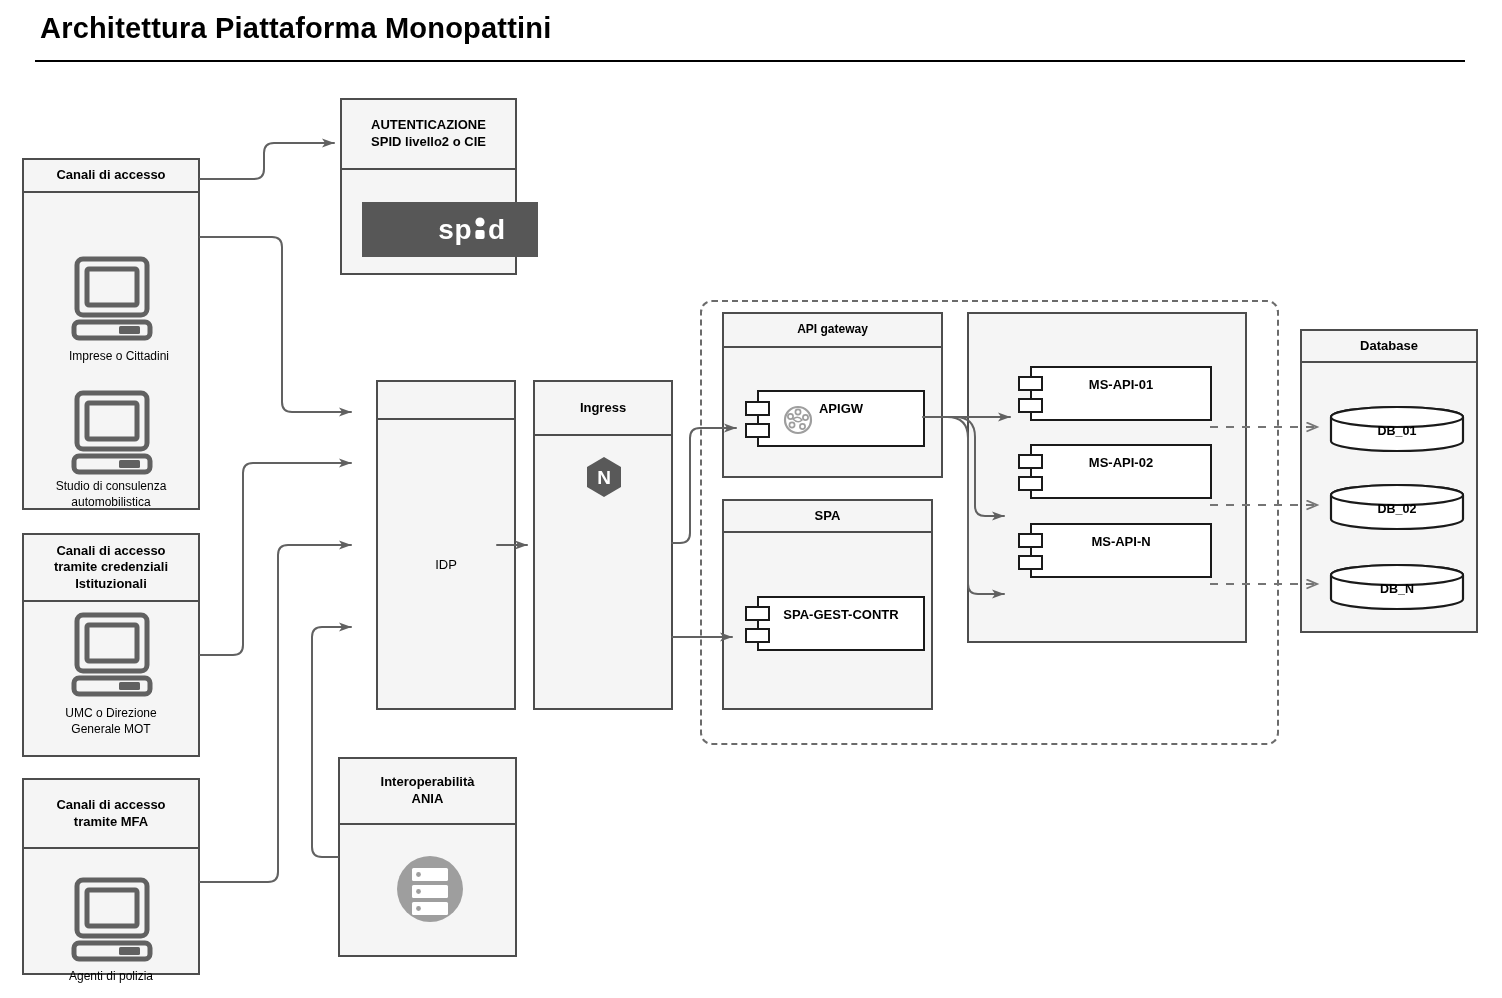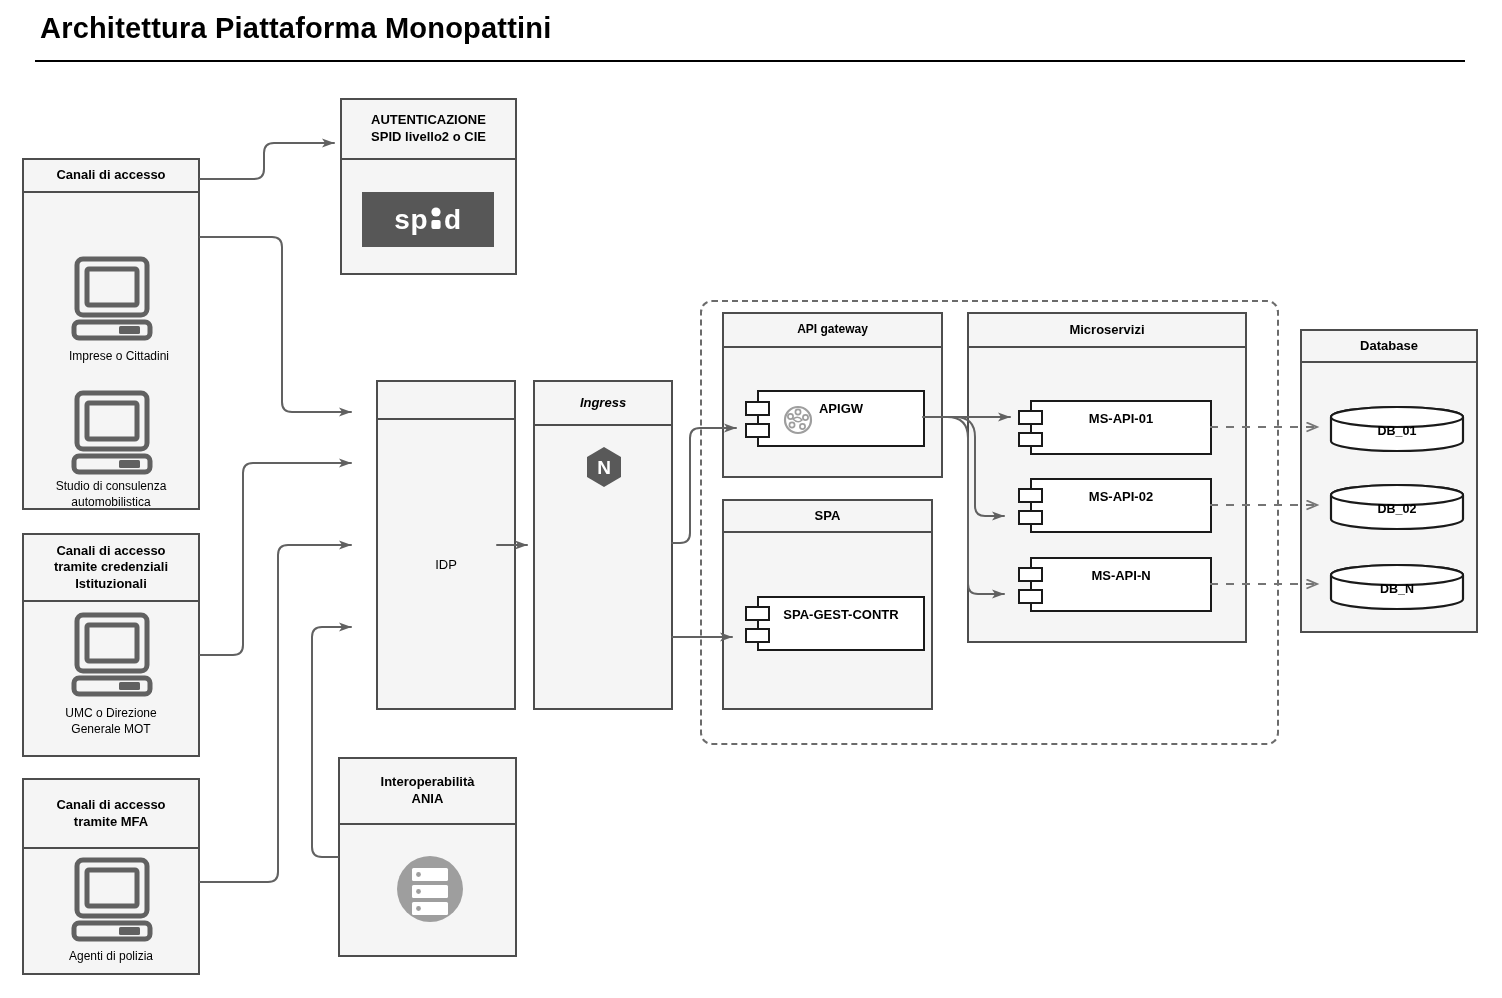"AUTENTICAZIONE" div.panel-header { height: 60px -> 70px }
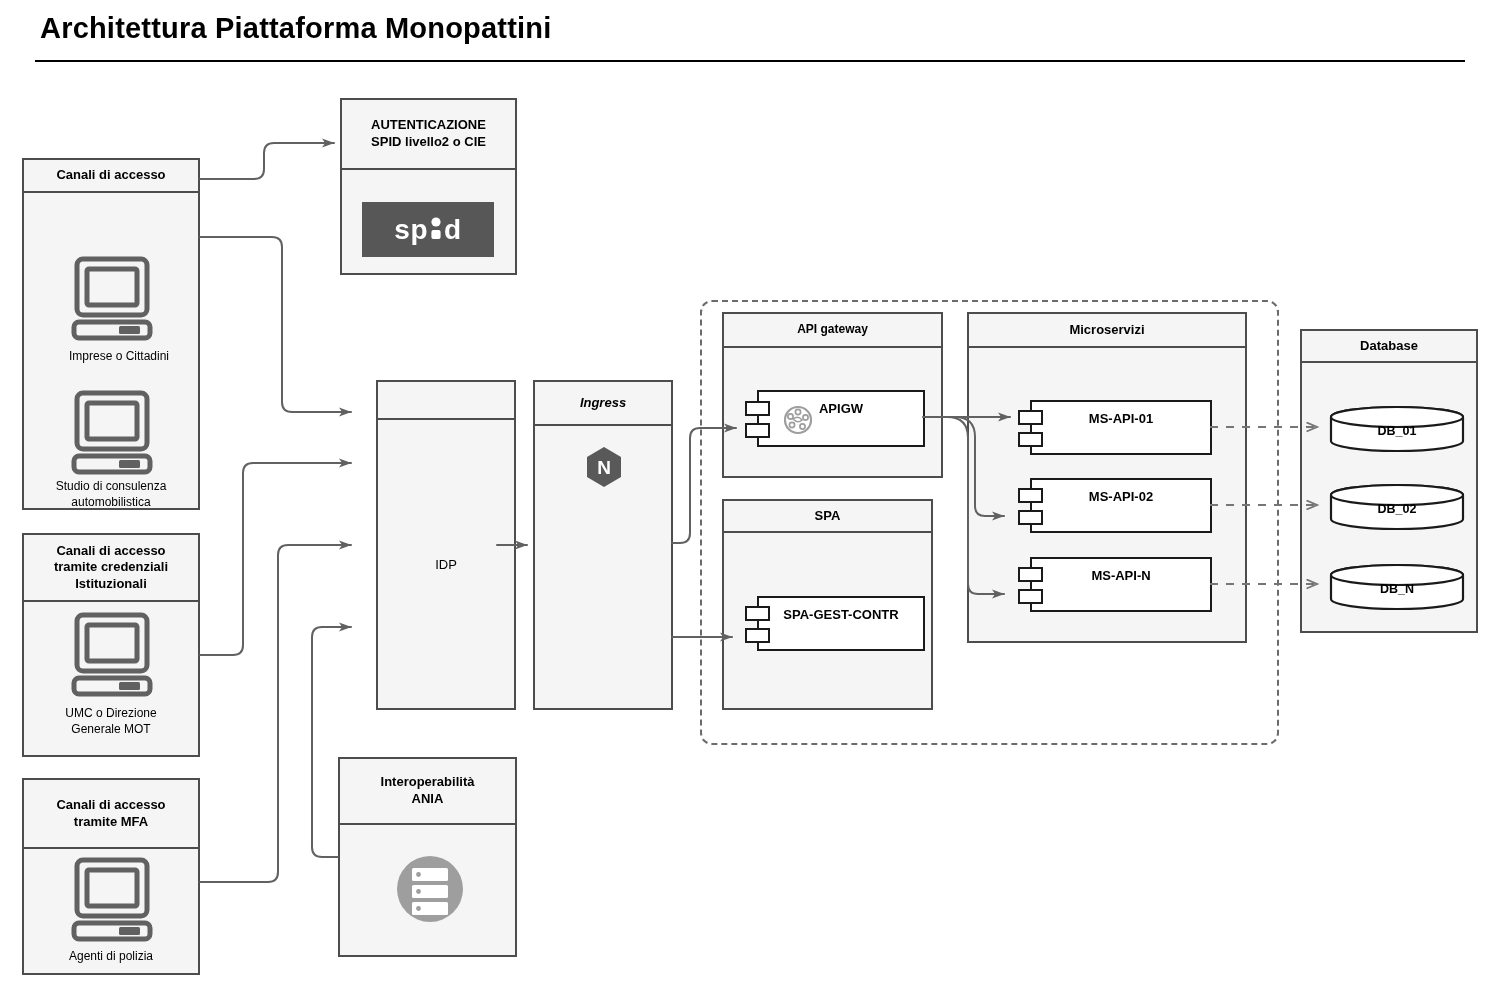"sp" .spid-badge { padding-left: none -> 44px }
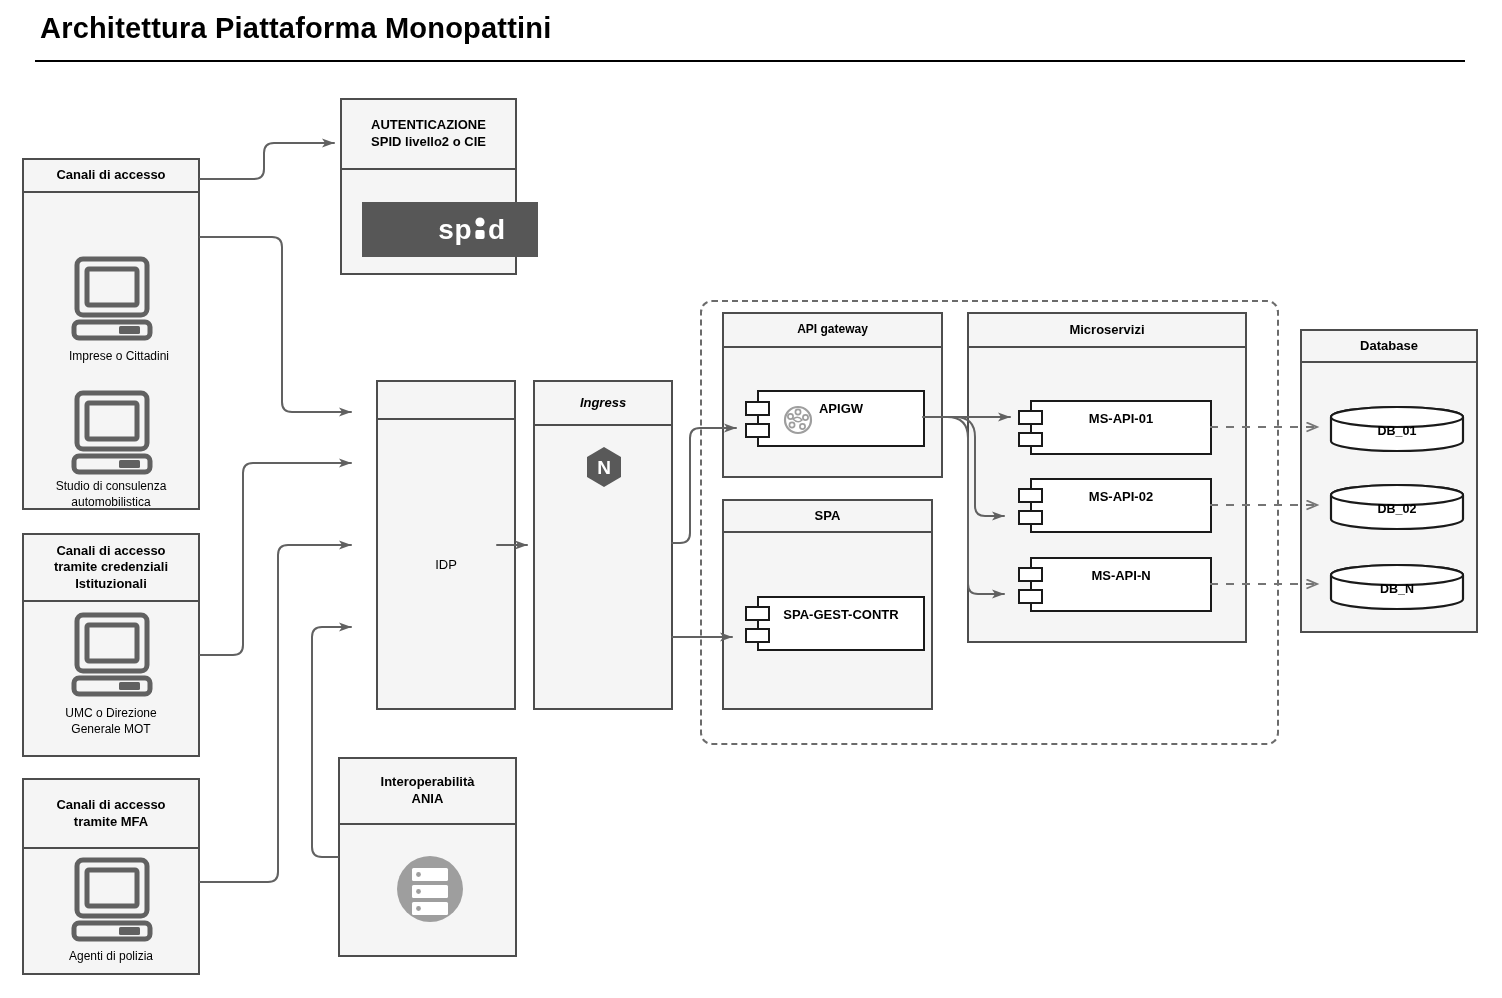"Microservizi" div.panel-header { html: <div>Microservizi</div> -> none }
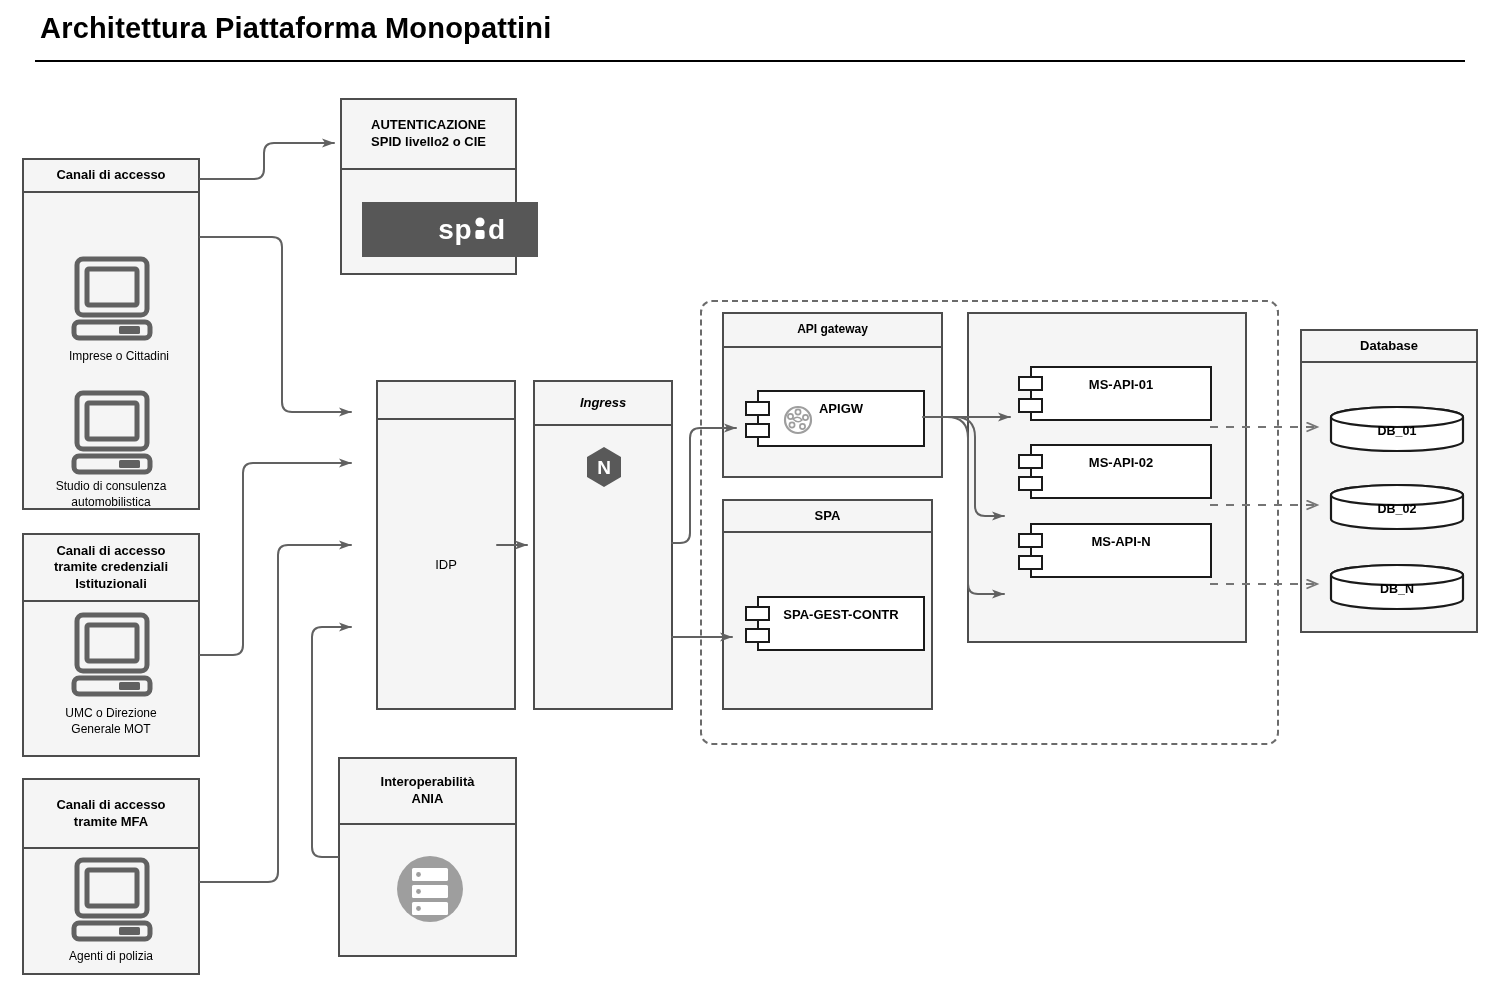"Ingress" div.panel-header { font-style: italic -> none; height: 44px -> 54px }
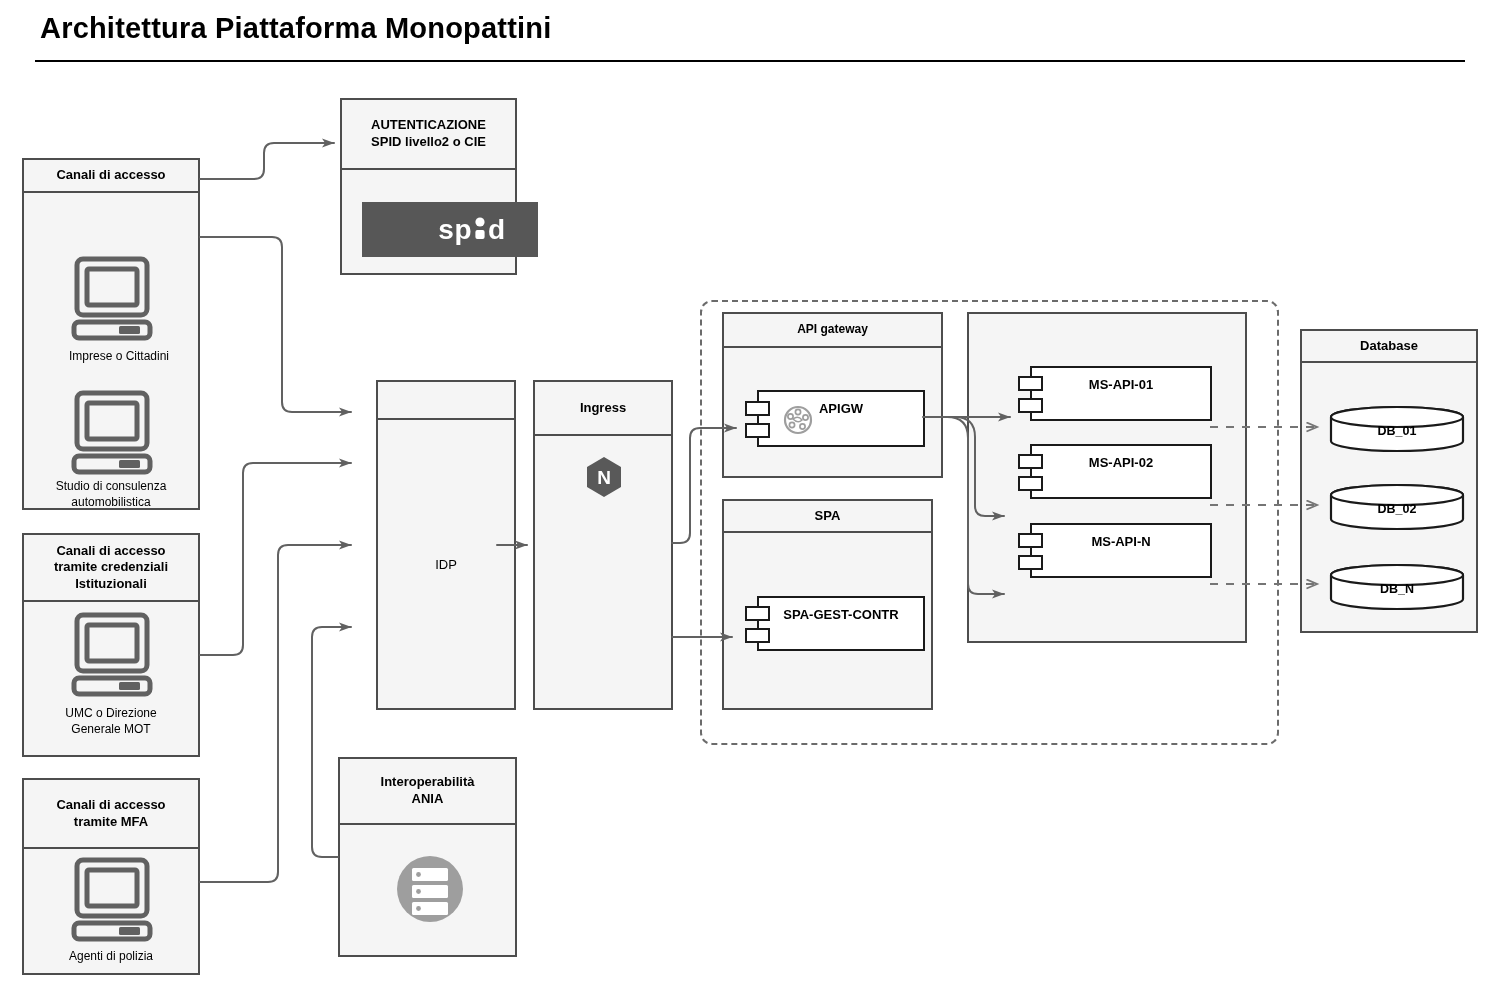"Agenti di polizia" div.panel-body { margin-top: none -> 20px }
